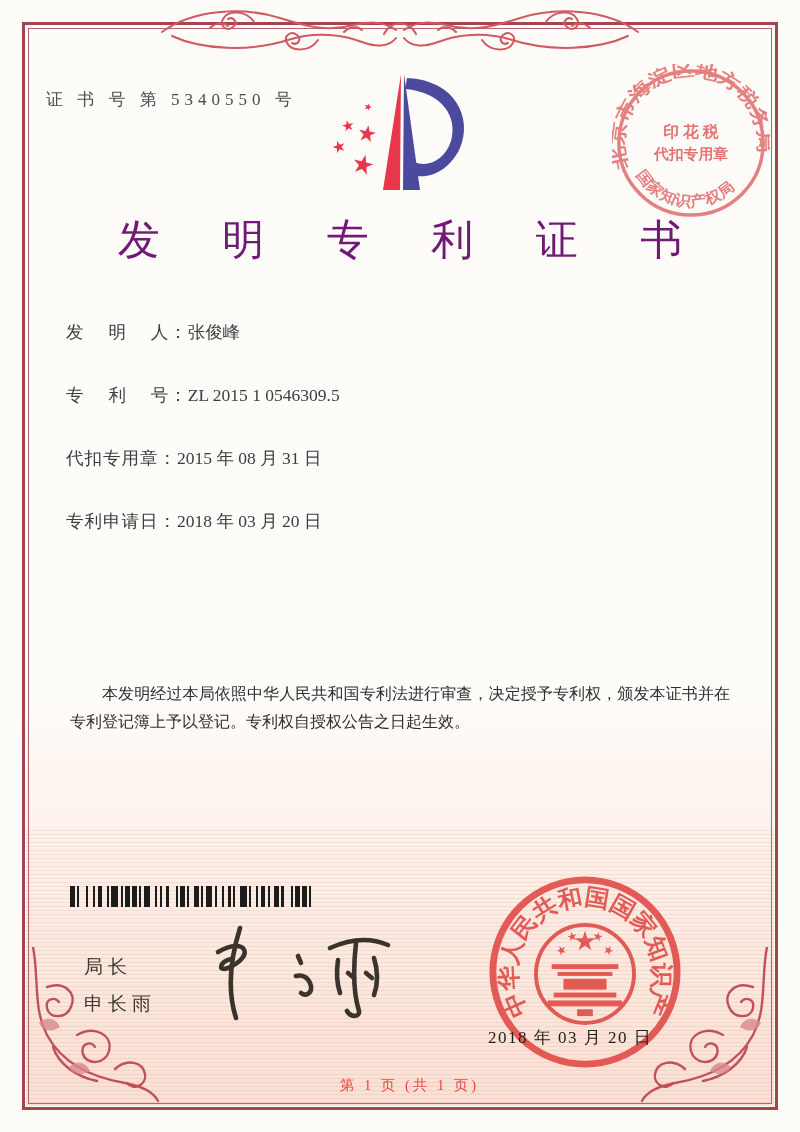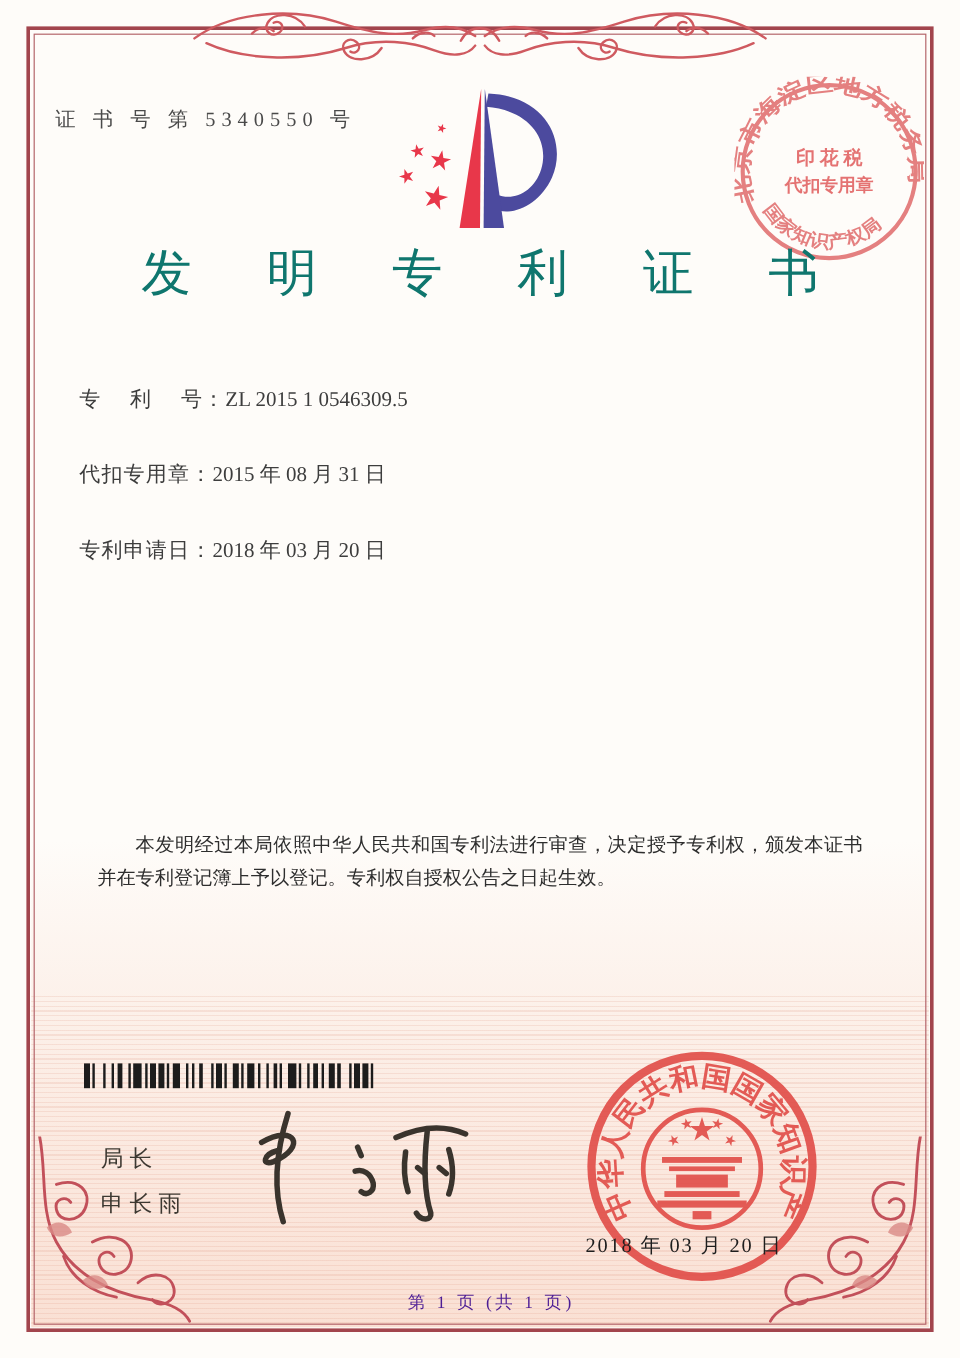"发 明 专 利 证" .title { color: #0f766e -> #701a75; top: 200px -> 212px }
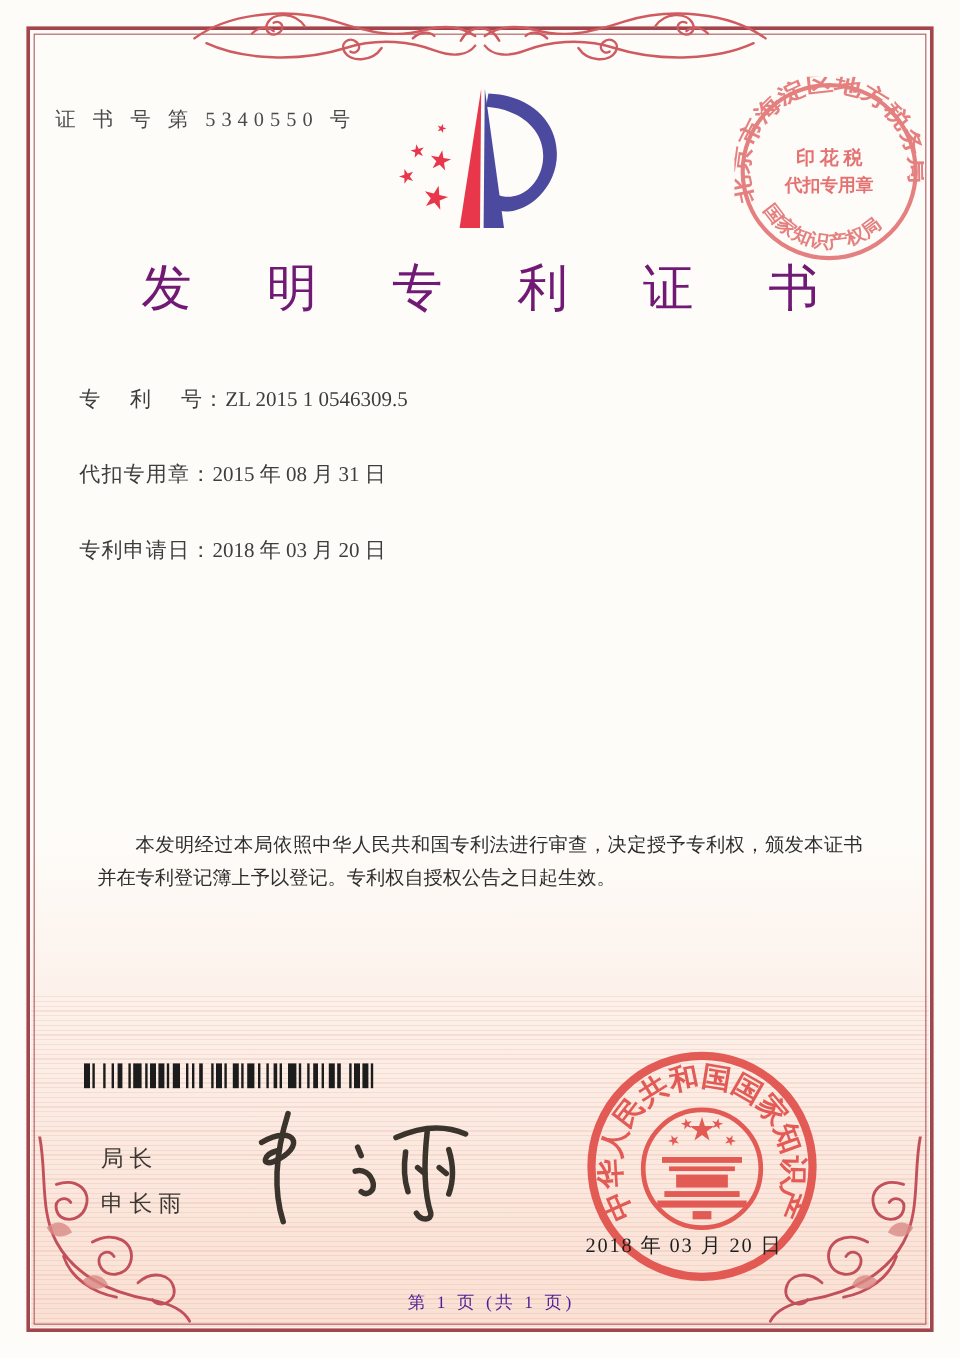"发 明 人：张俊峰" div.field-row { html: none -> <div> <span>发 明 人：</span><span>张俊峰</span> </div> }
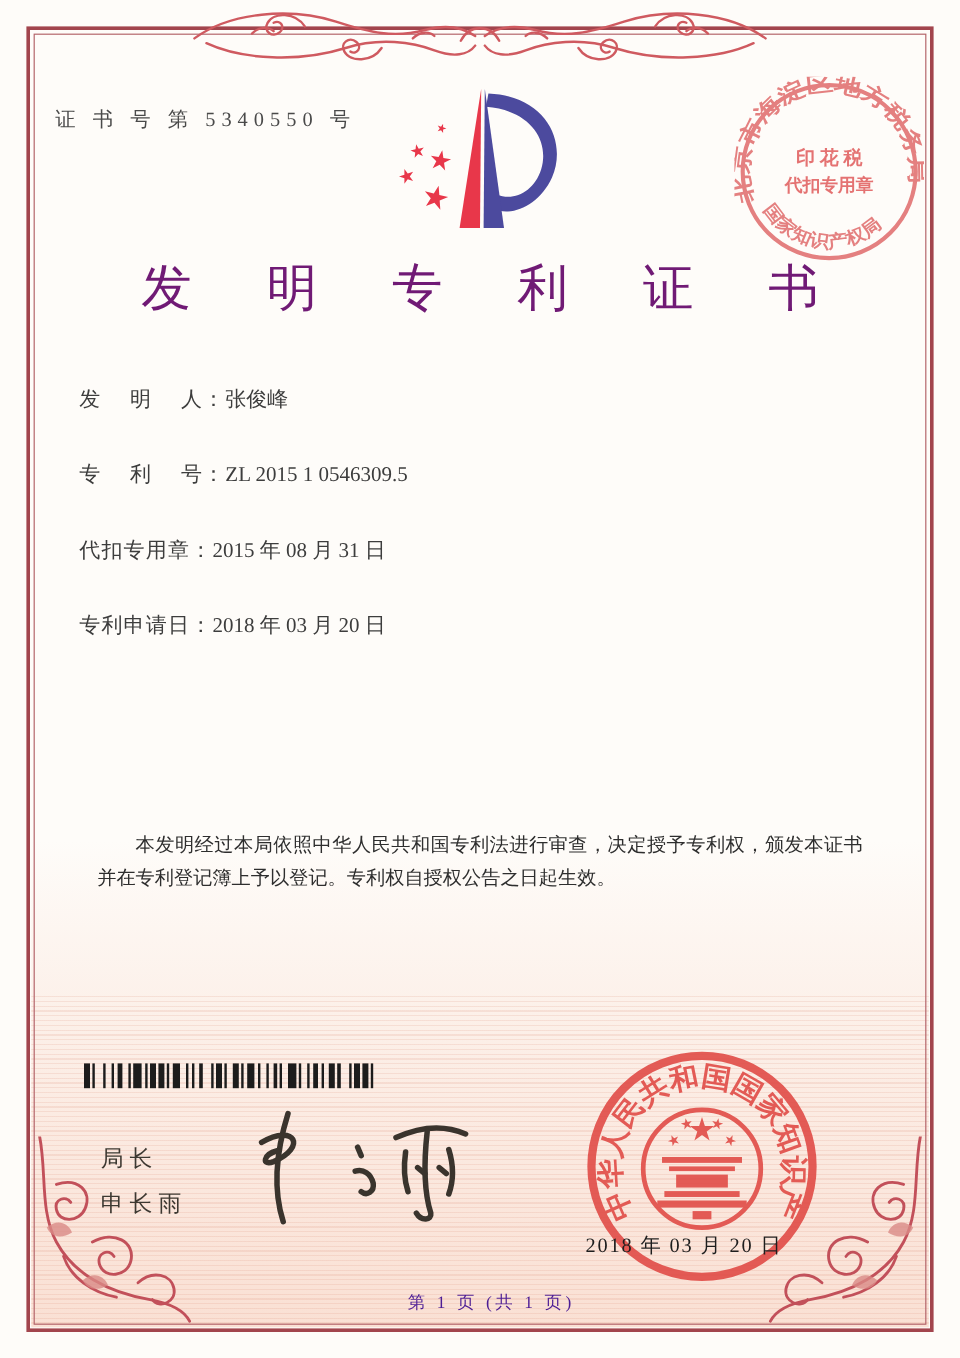"本发明经过本局依照中华人民共和国专利法进行审查，决定授予专利权，颁发本证书并在专" .body-text p { margin: 15px -> 4px }
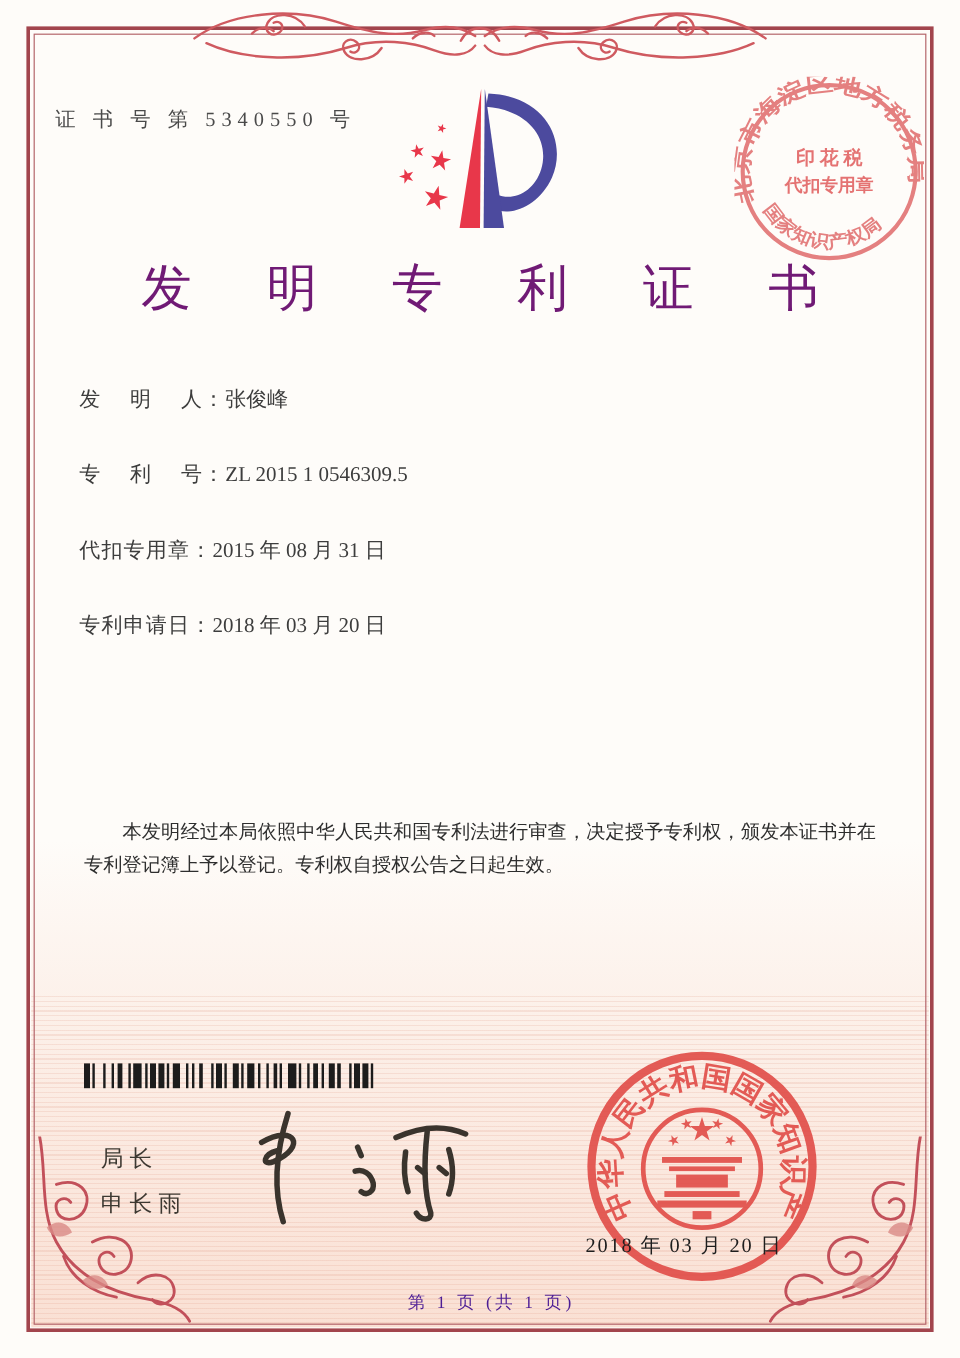"第 1 页 (共 1" .footer { color: #4c1d95 -> #ef4444 }
